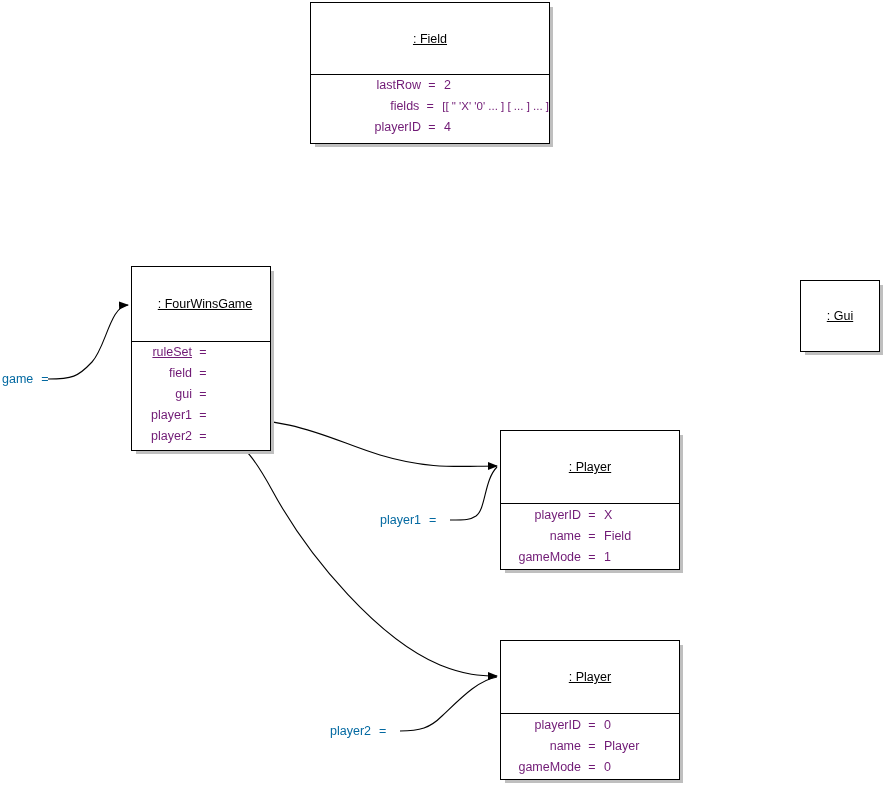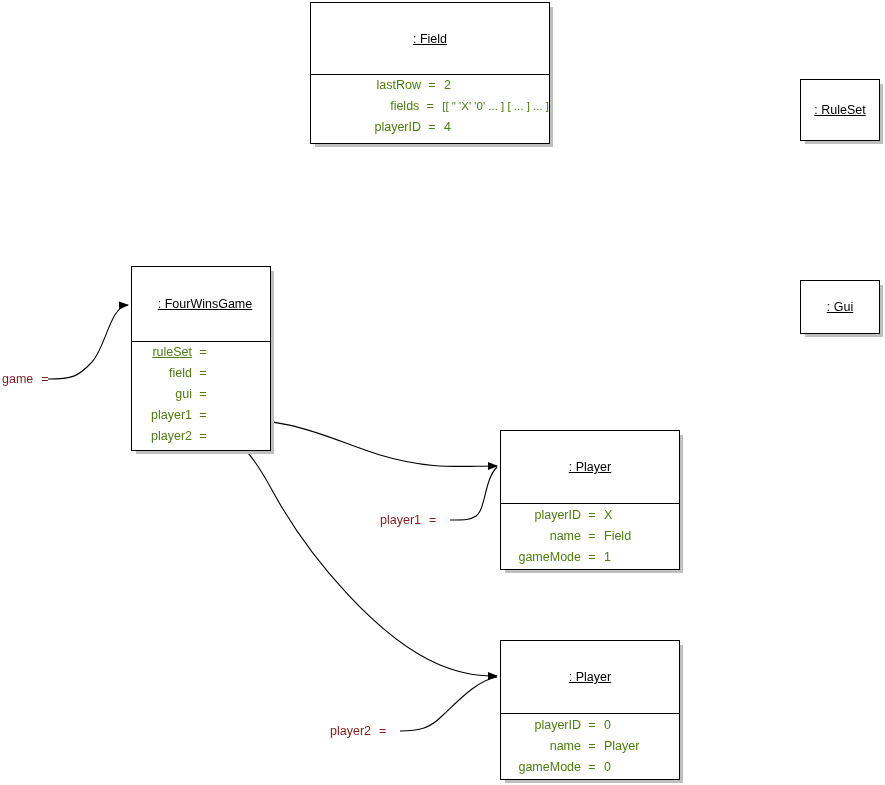"lastRow" .attr-row { color: #4d7c0f -> #701a75 }
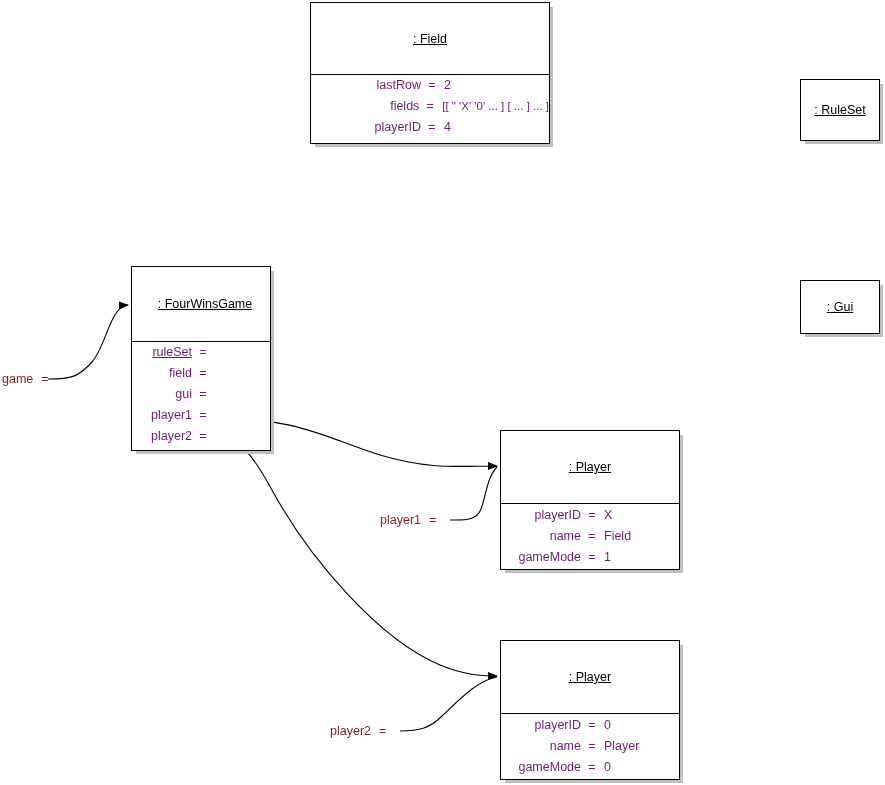": RuleSet" div.obj-box { html: <div> <div> <span>: RuleSet</span> </div> </div> -> none }
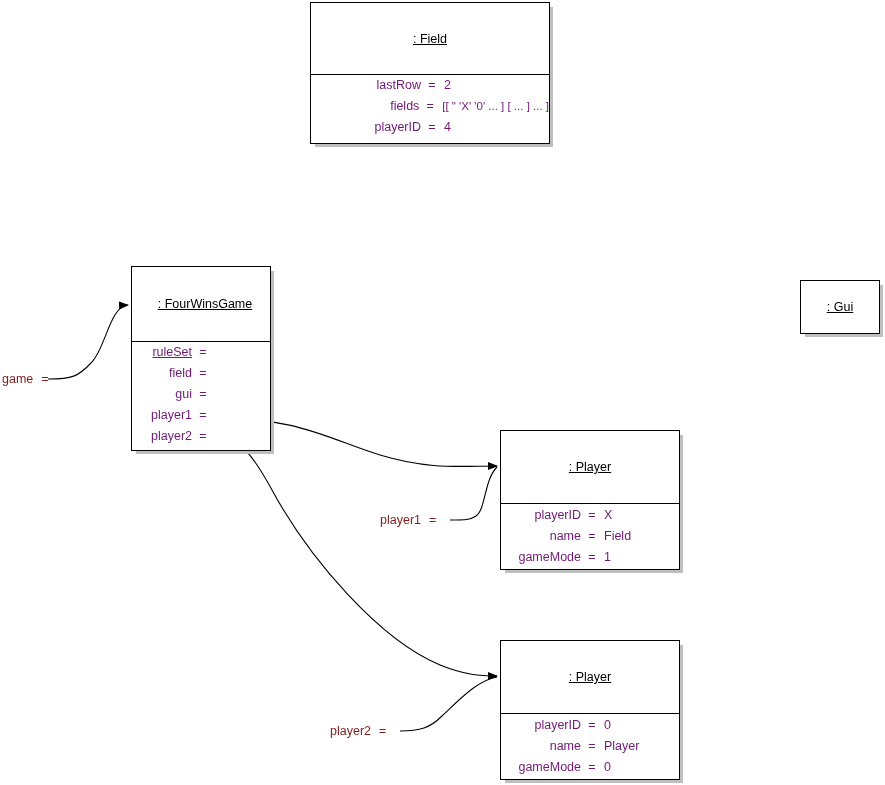": Gui" div.obj-box { height: 54px -> 72px }
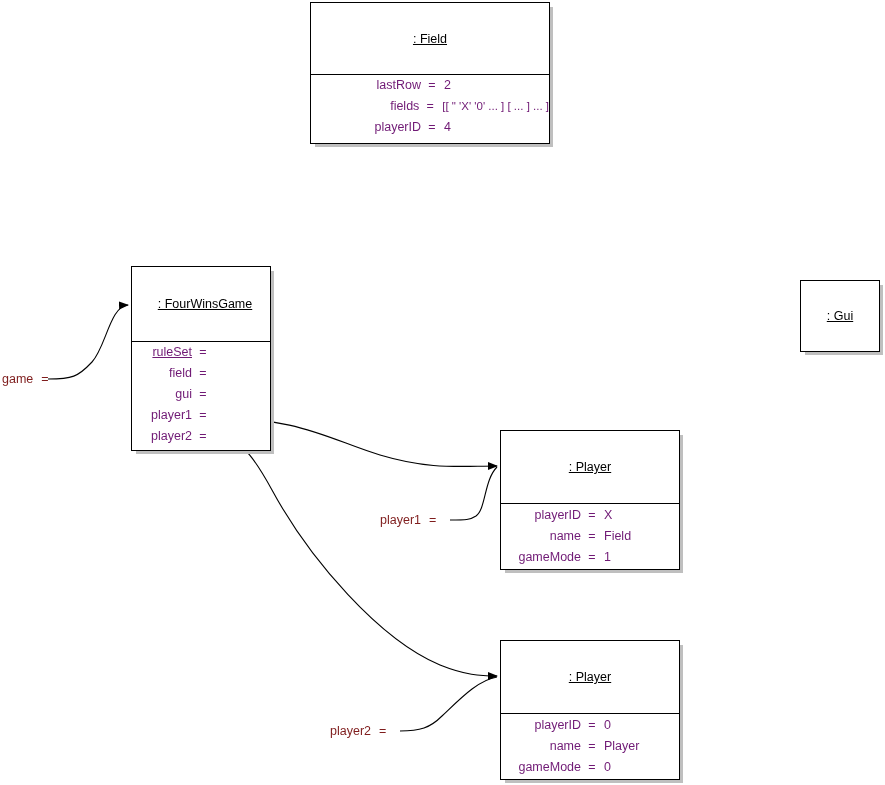"game" .link-label { color: #7f1d1d -> #0369a1 }
